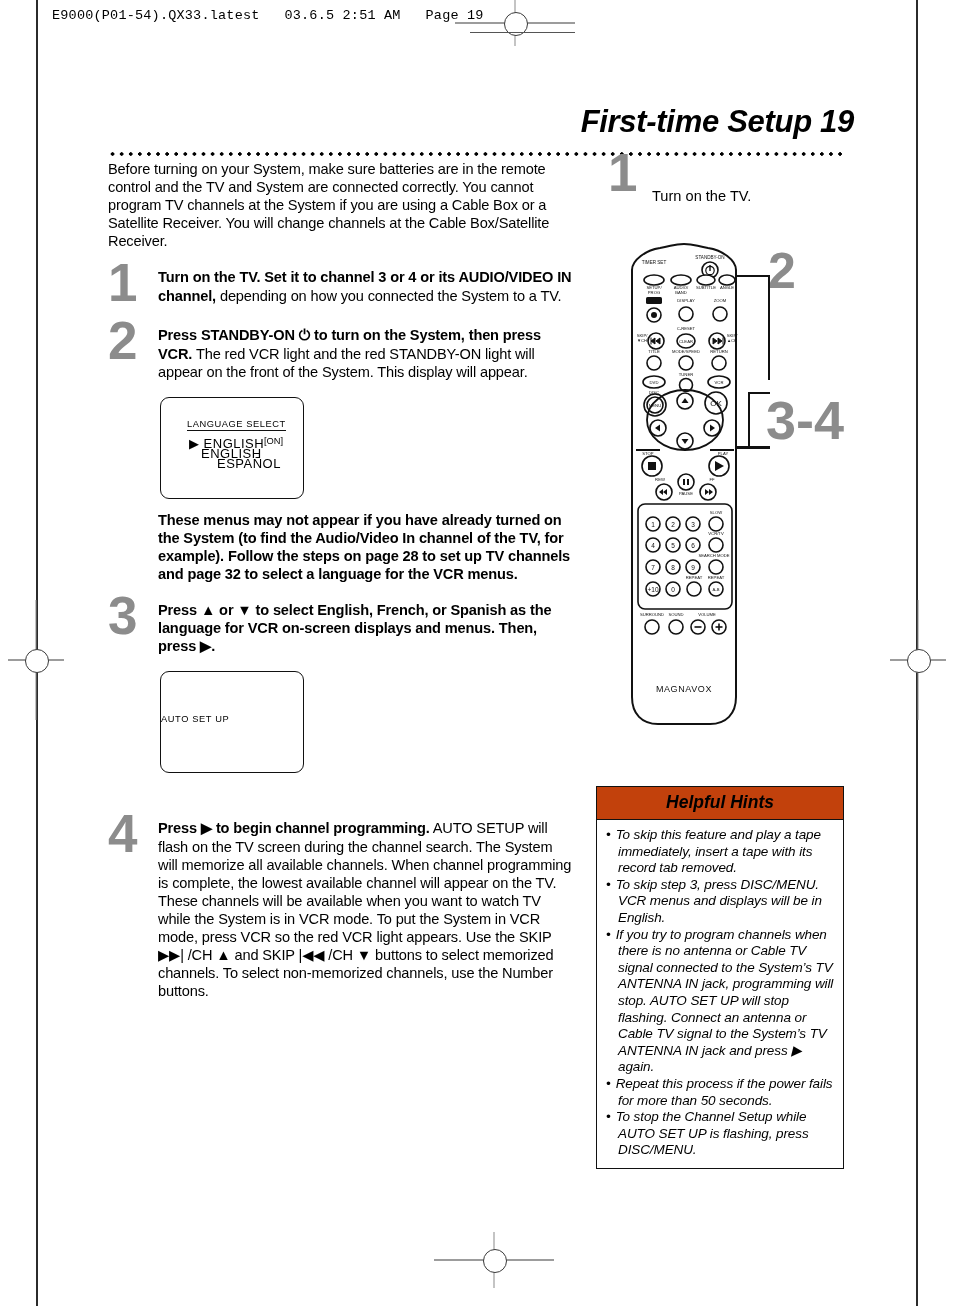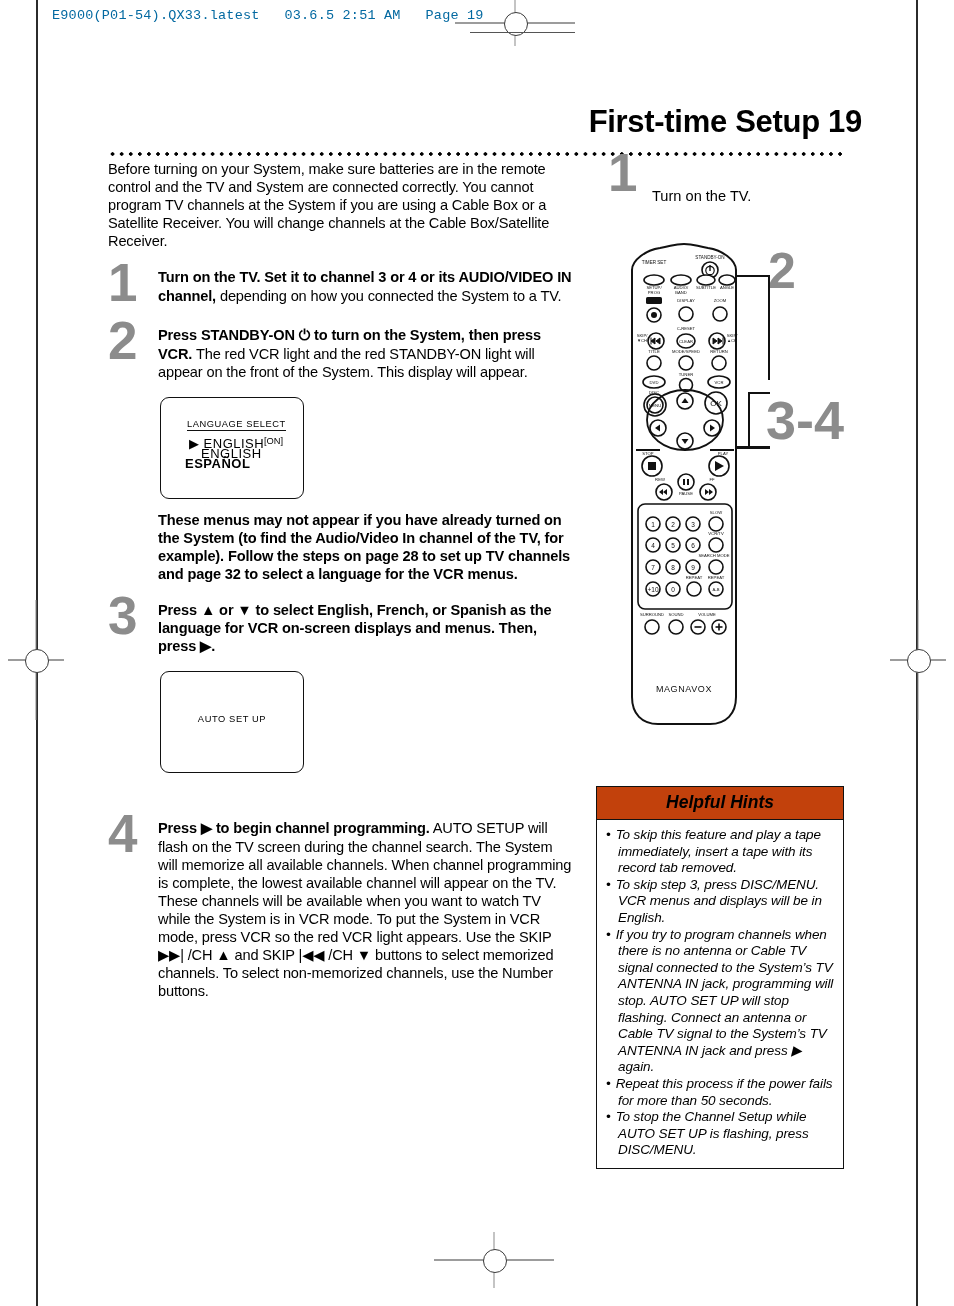"E9000(P01-54).QX33.latest 03.6.5 2:51 AM" .filehdr { color: #0369a1 -> #000000 }
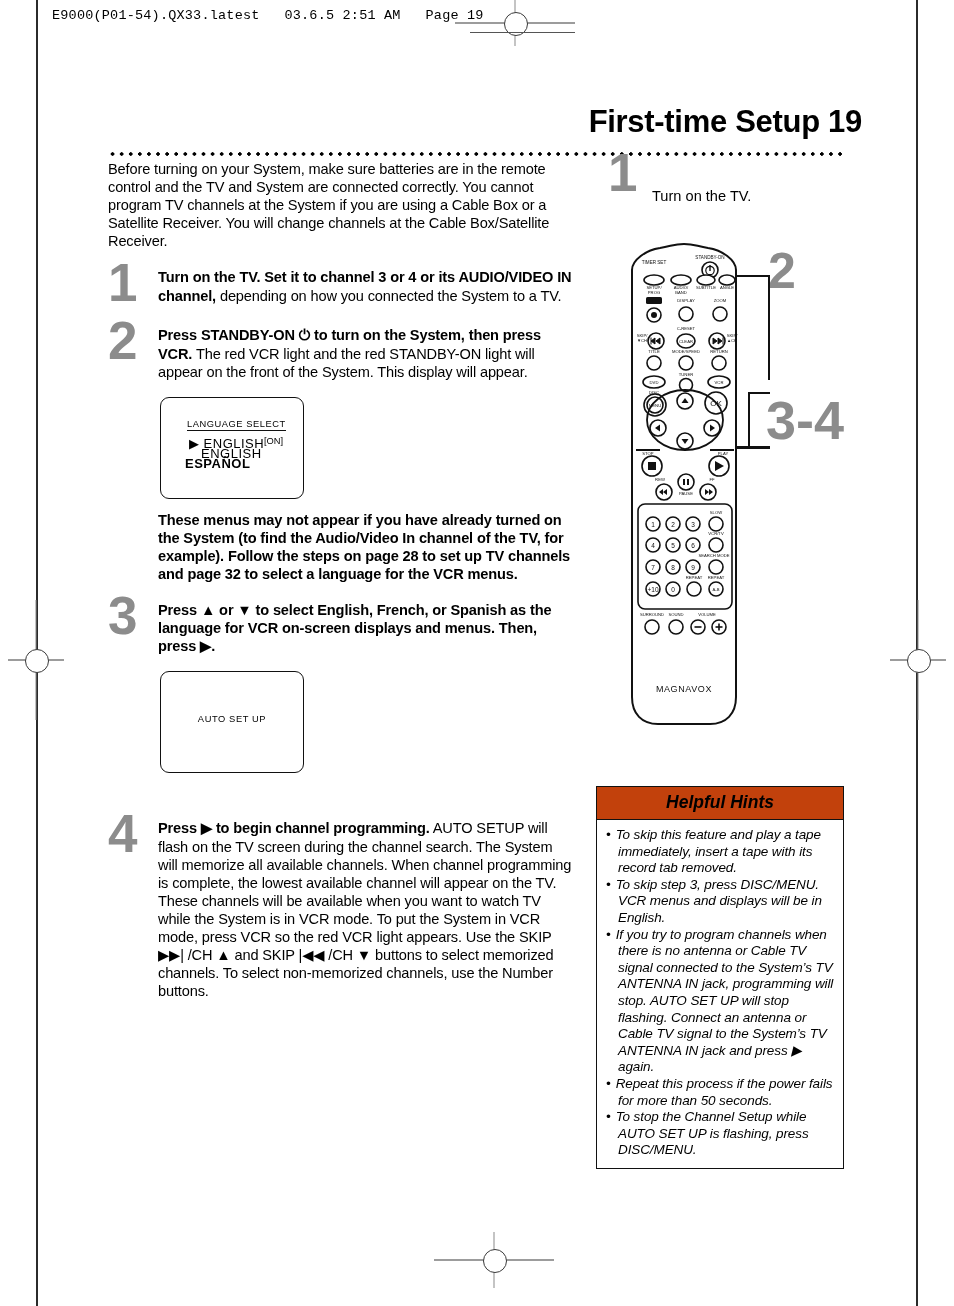"First-time Setup 19" .title { font-style: none -> italic; margin-left: 8px -> none }
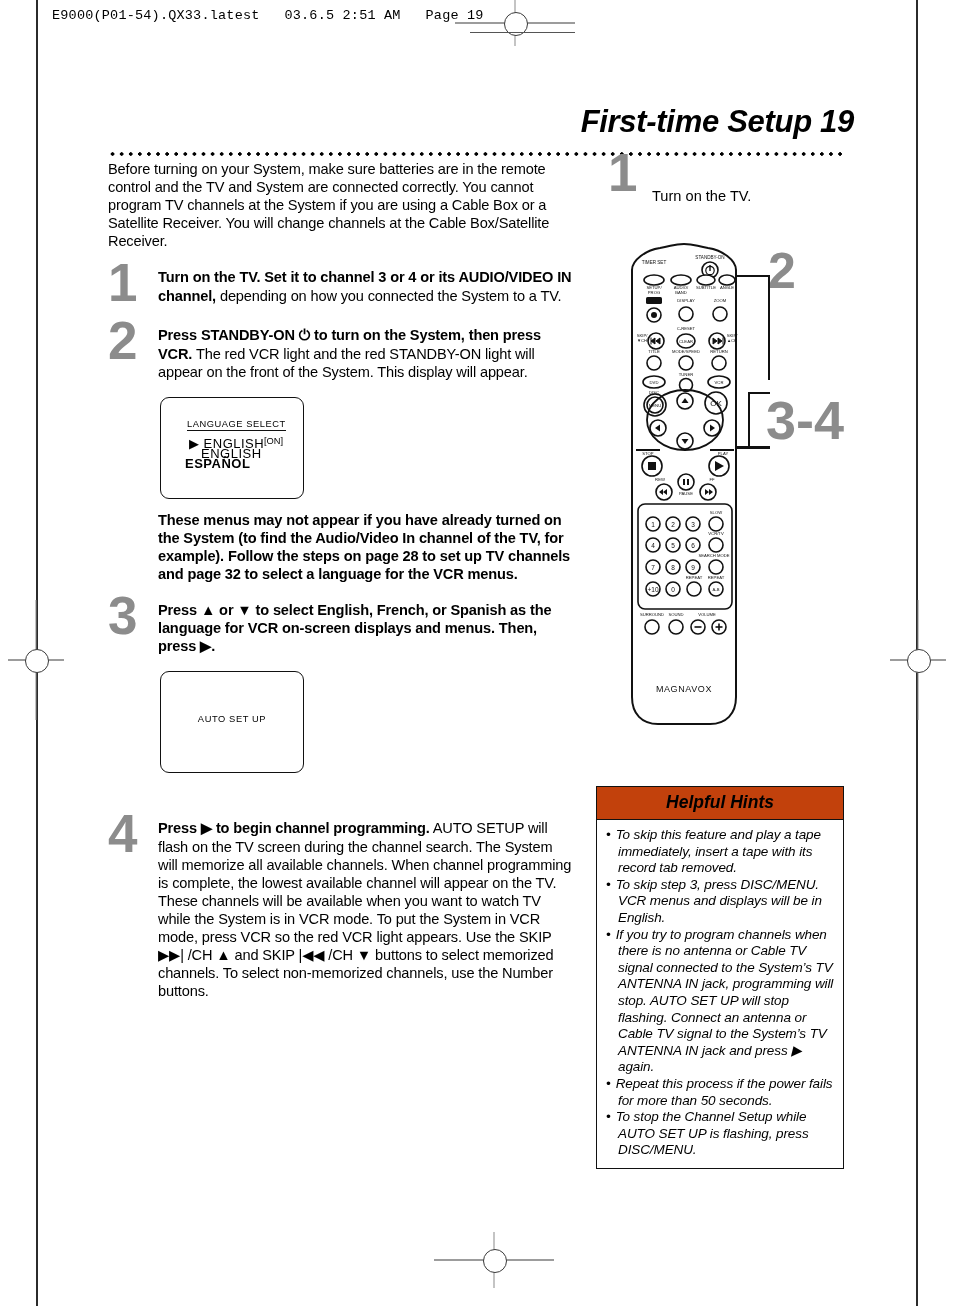"ESPAÑOL" .osd .r3 { font-weight: bold -> none; left: 24px -> 56px }
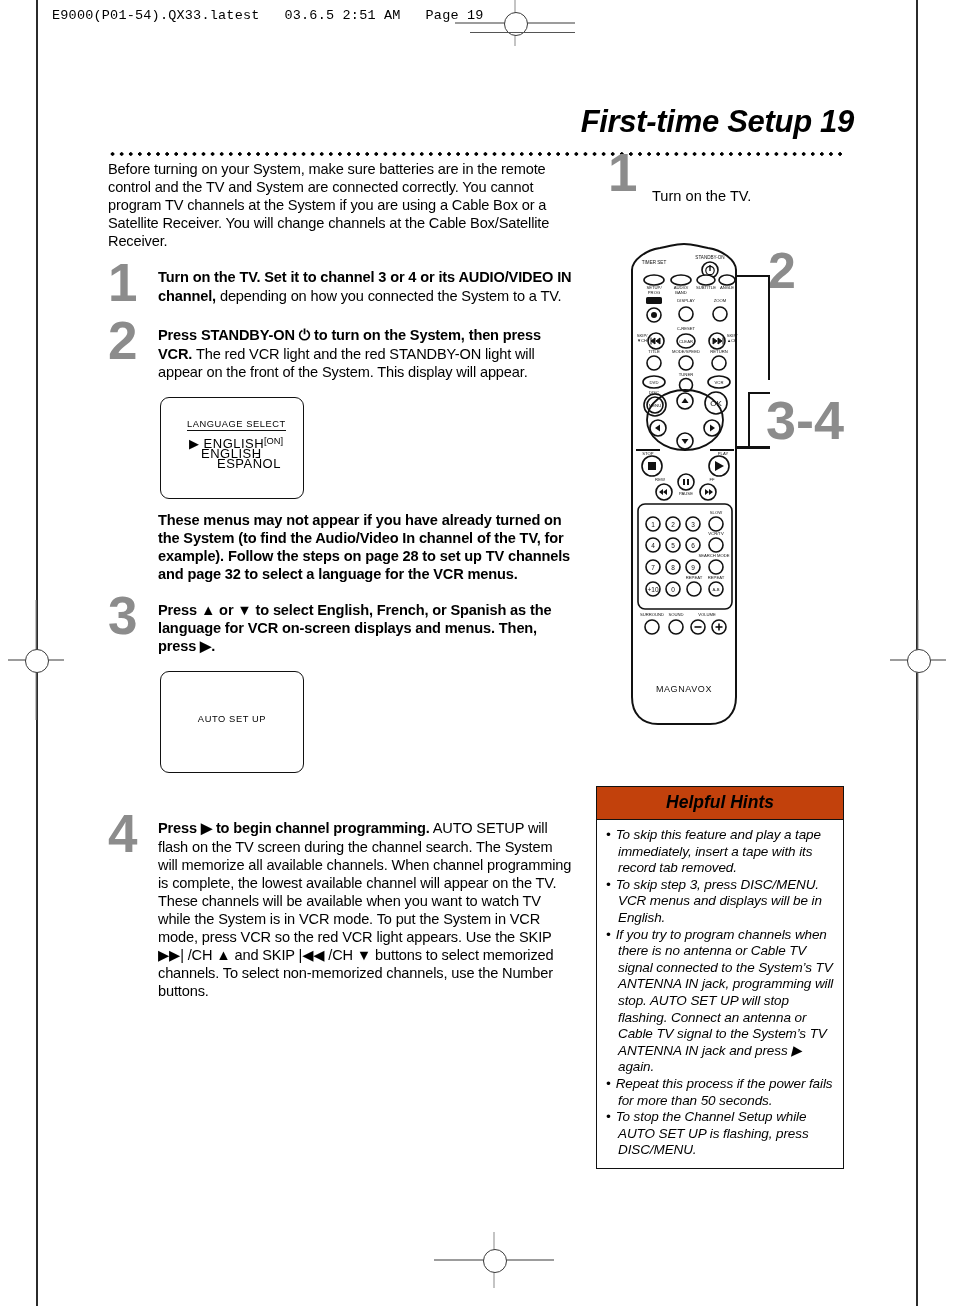"AUTO SET UP" .osd .centered { text-align: center -> left }
